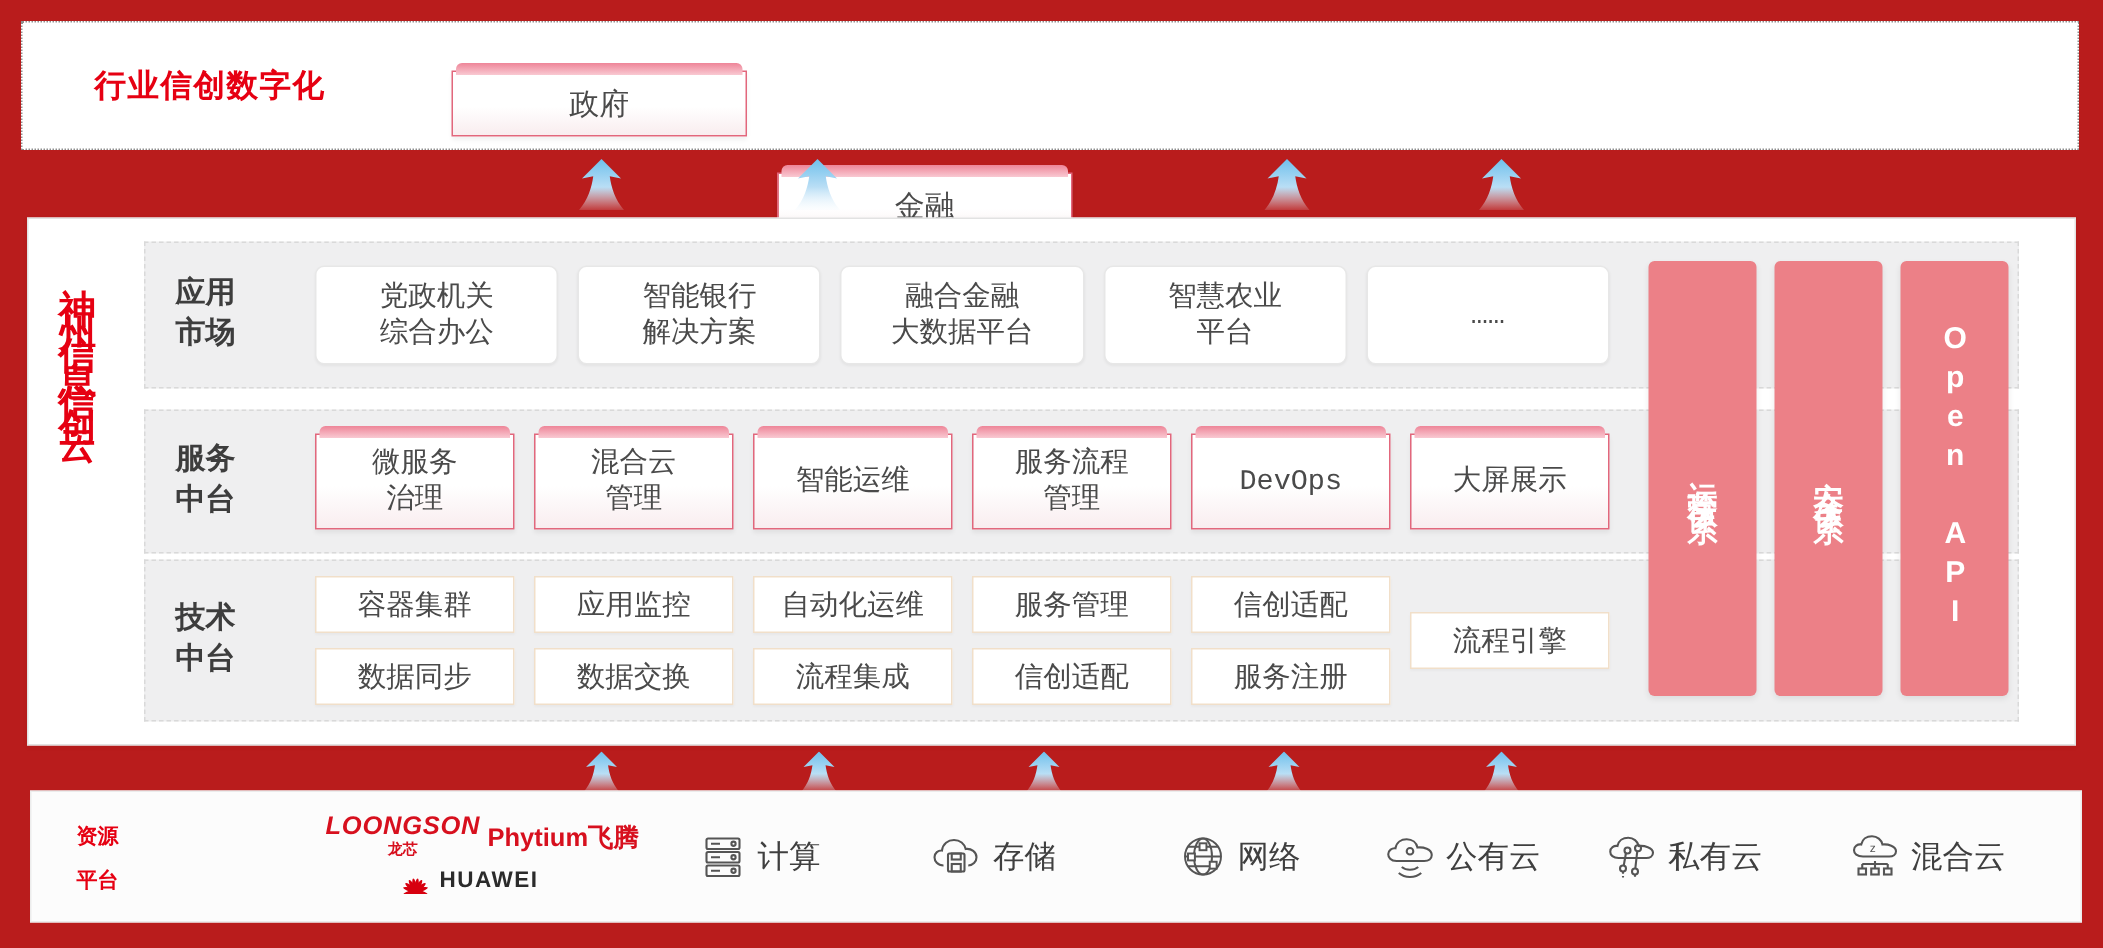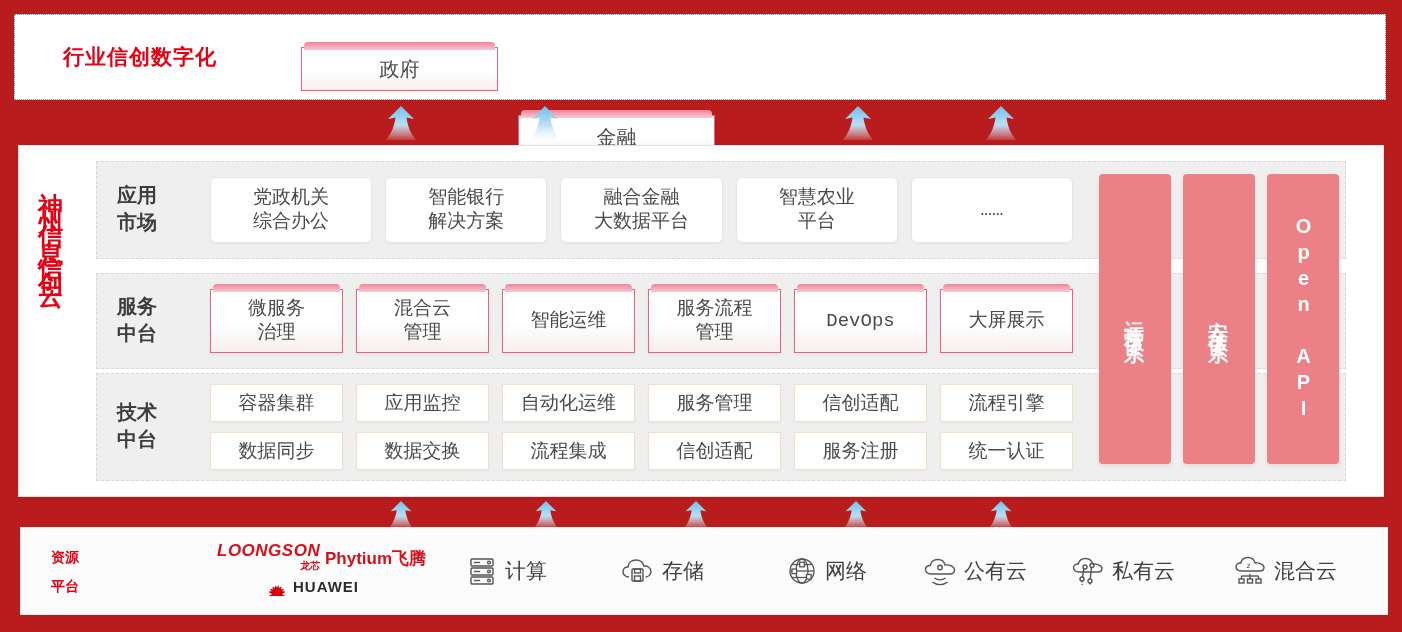"统一认证" div.techbox { html: <div>统一认证</div> -> none }
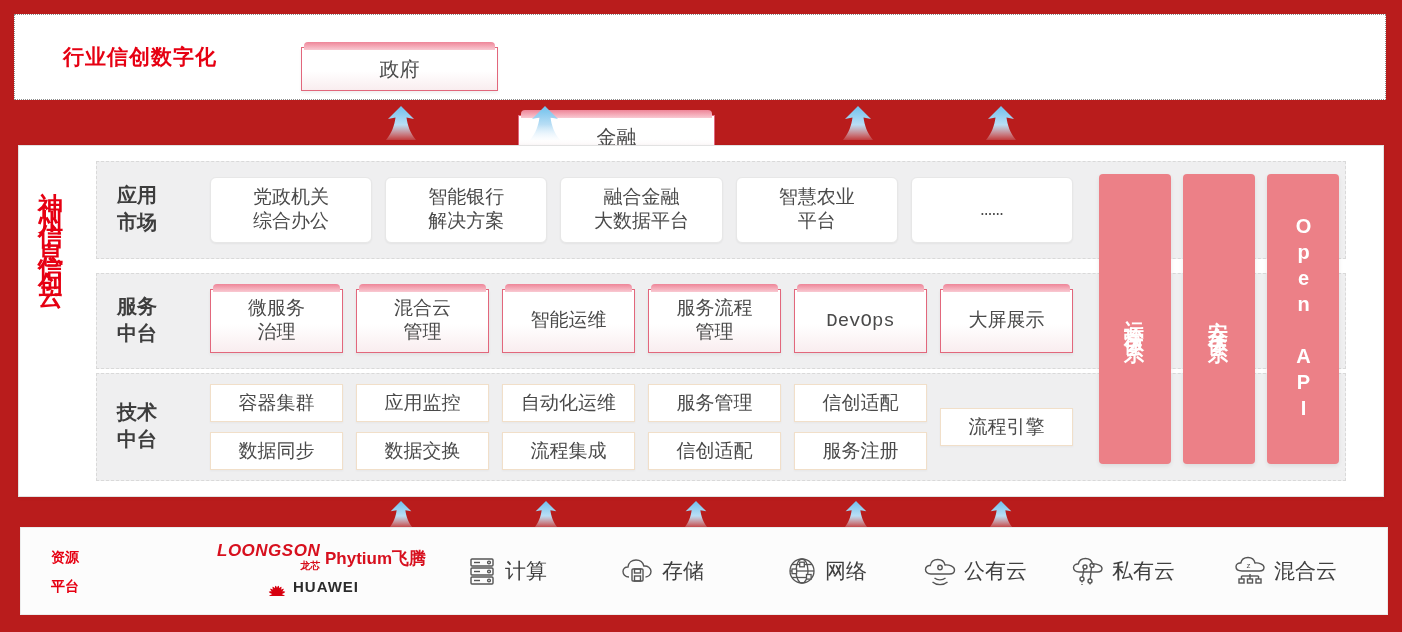"龙芯" .logo-loongson .small { text-align: right -> none }
